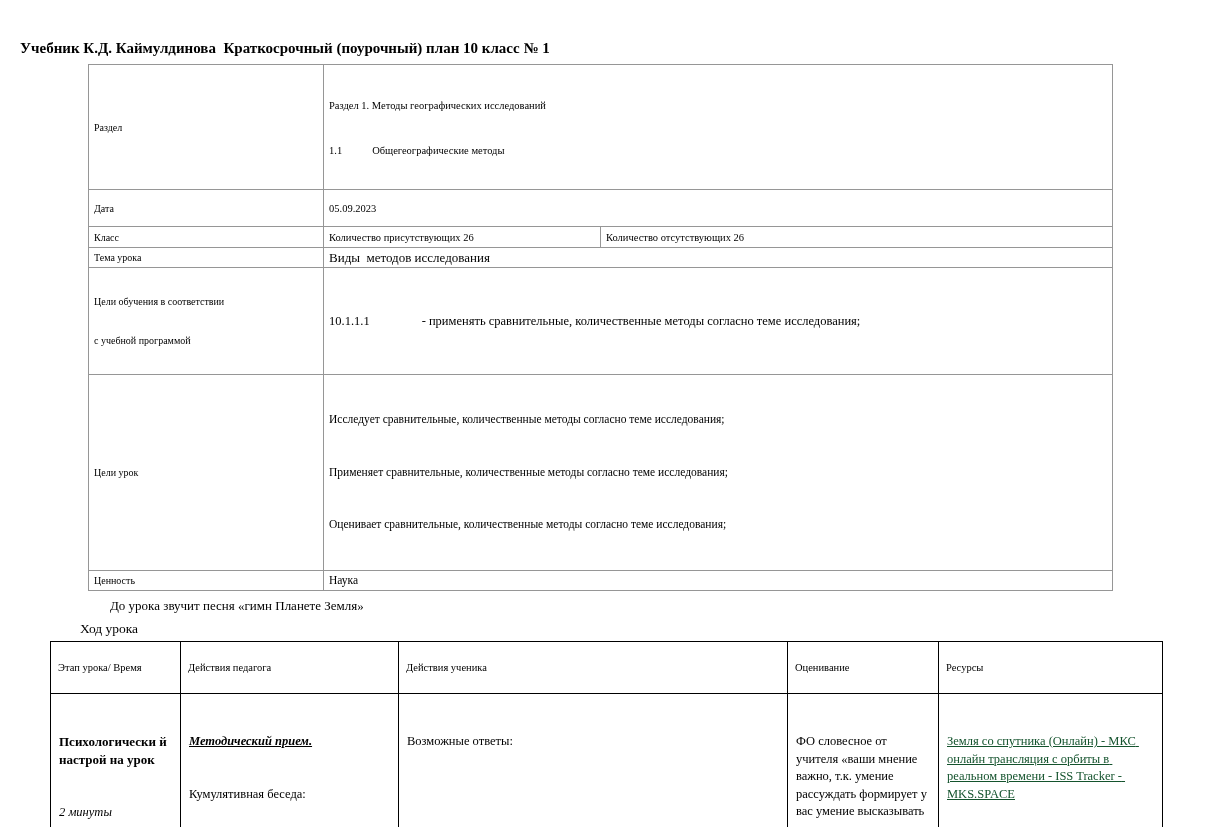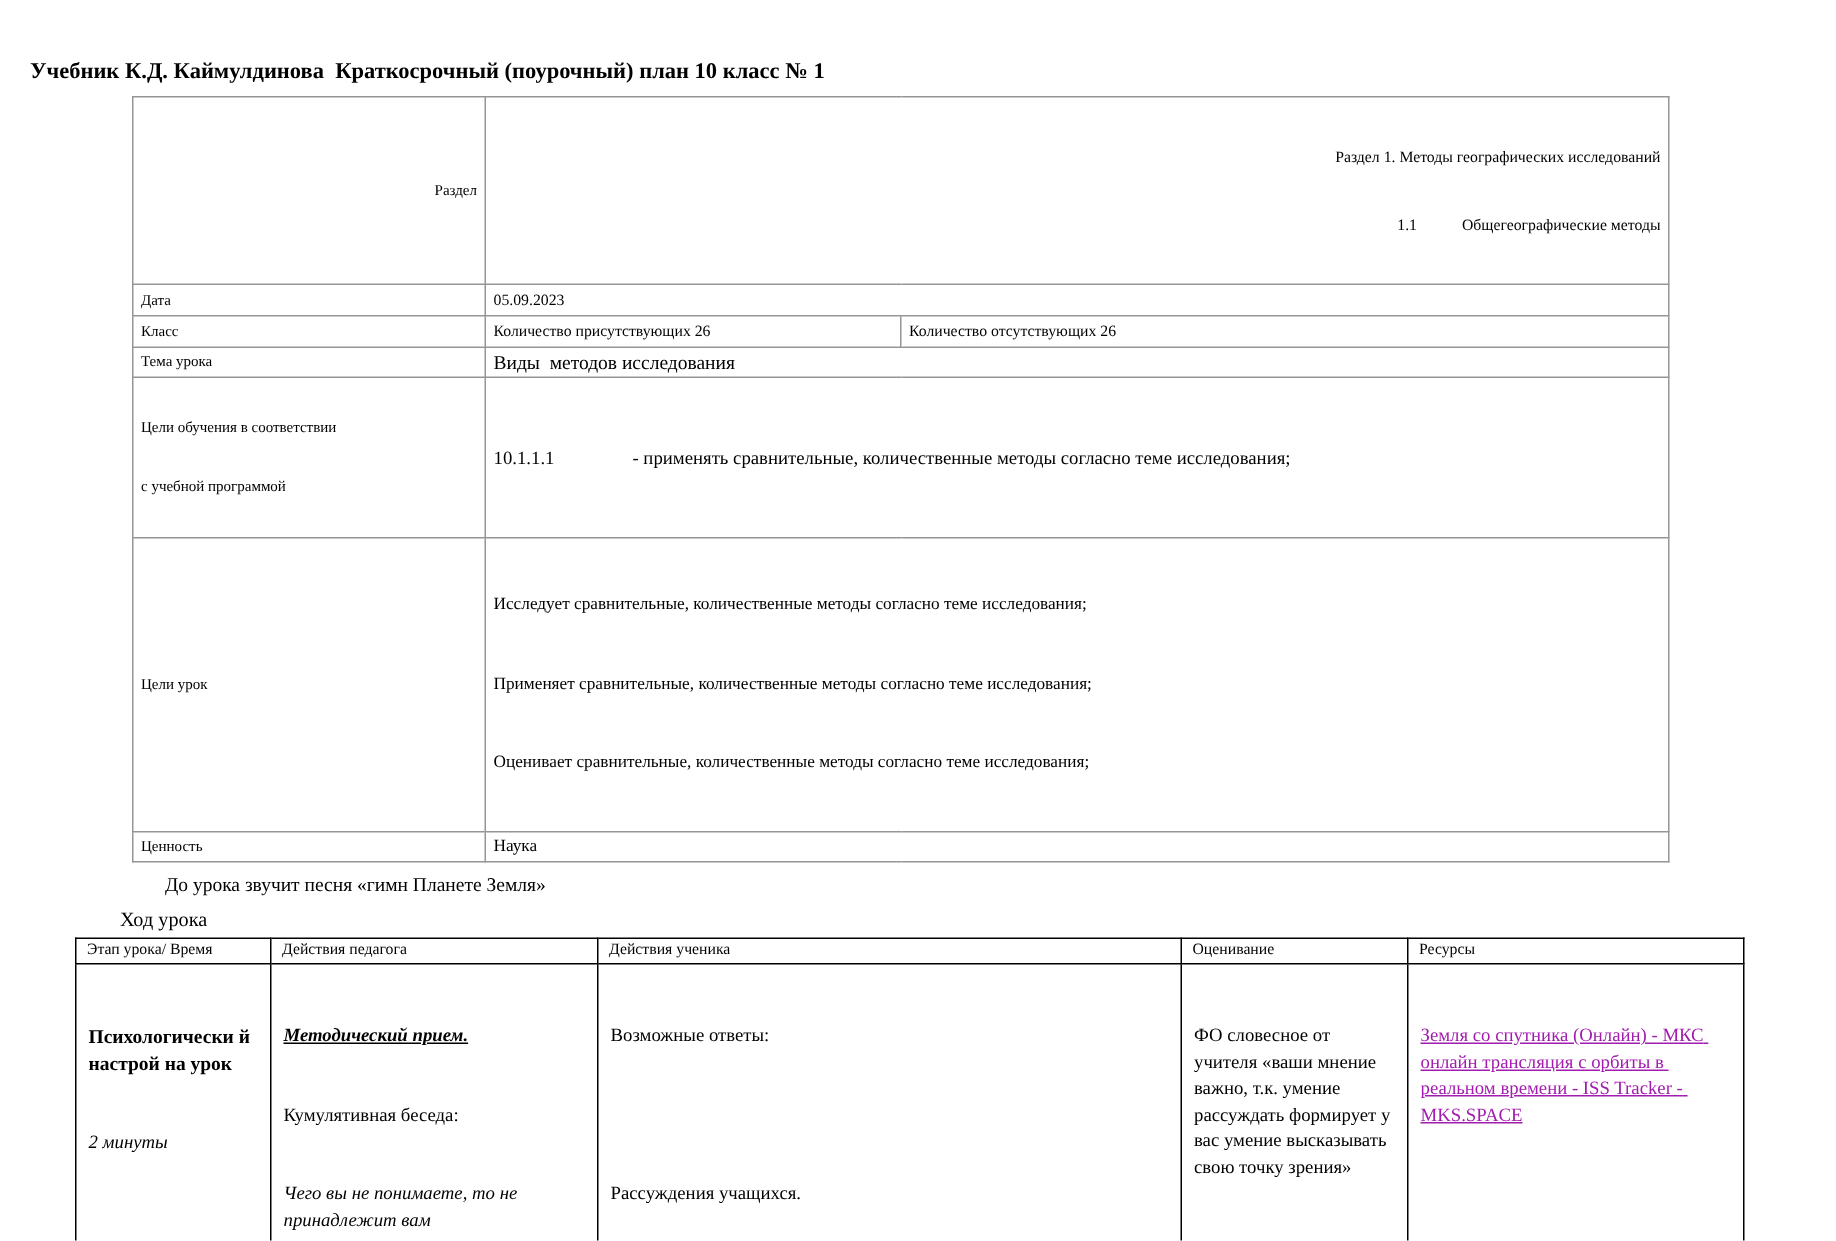"Раздел 1. Методы географических" .row-section td { text-align: right -> none }
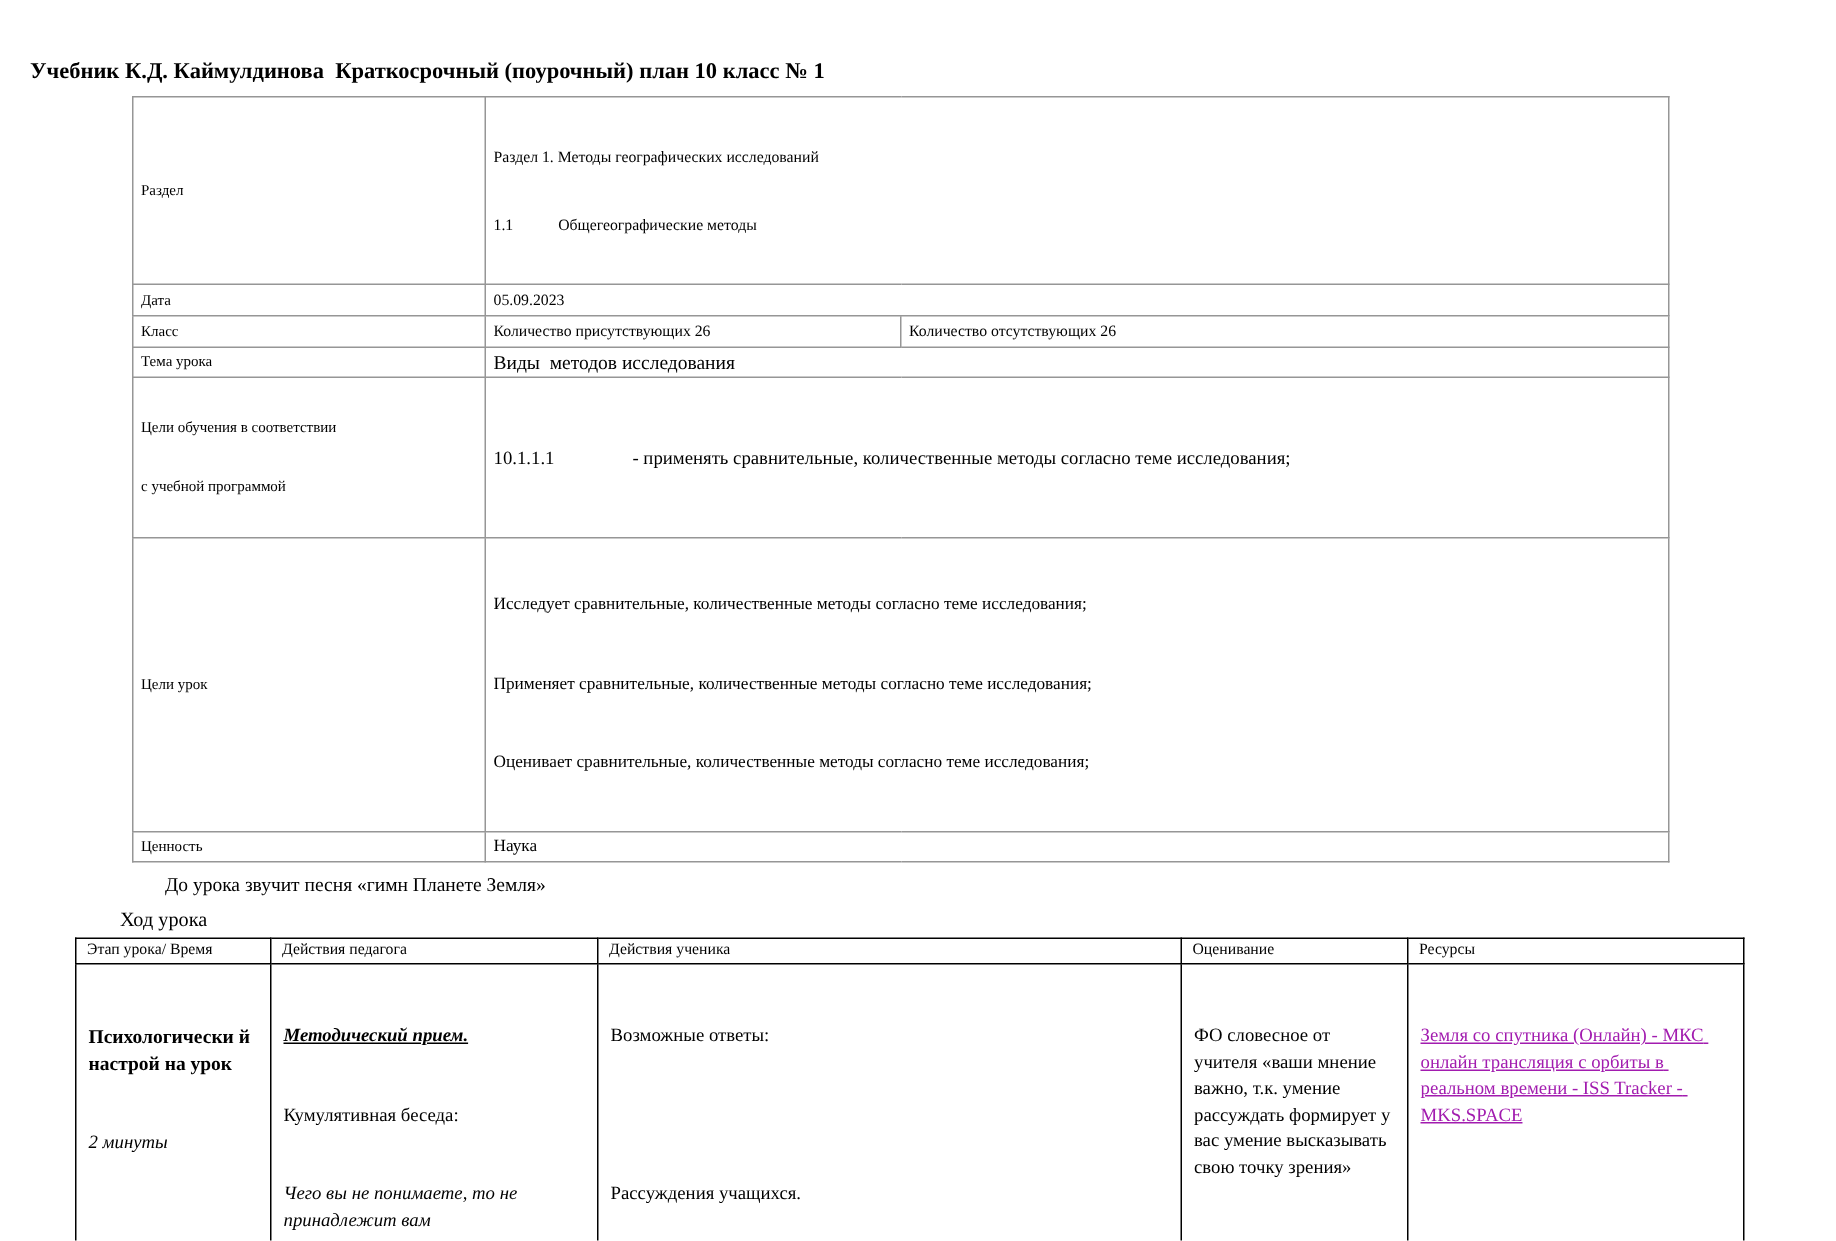"Дата" .row-date td { height: 21px -> 37px }
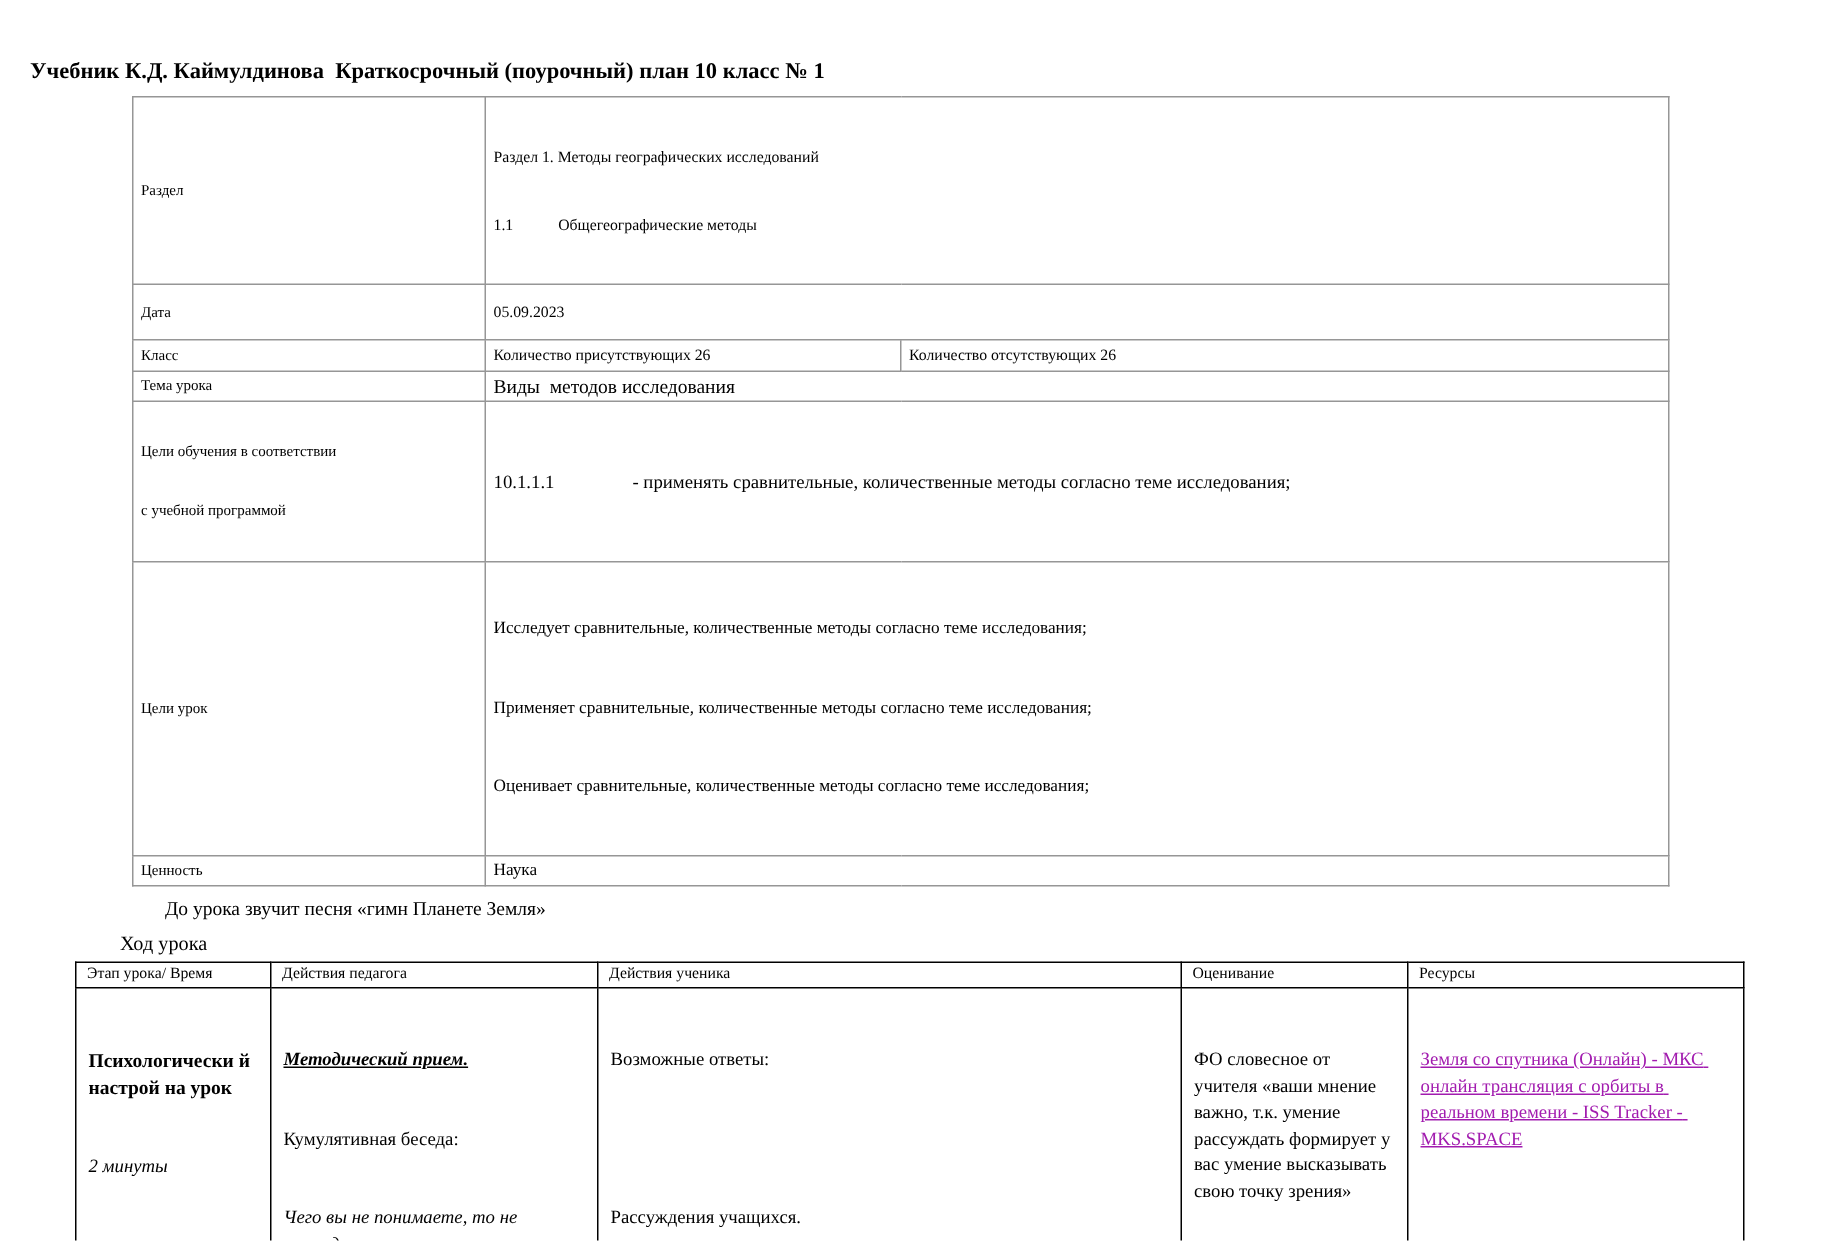"Этап урока/ Время" .lesson-table th { padding: 2px 7px -> 20px 7px }
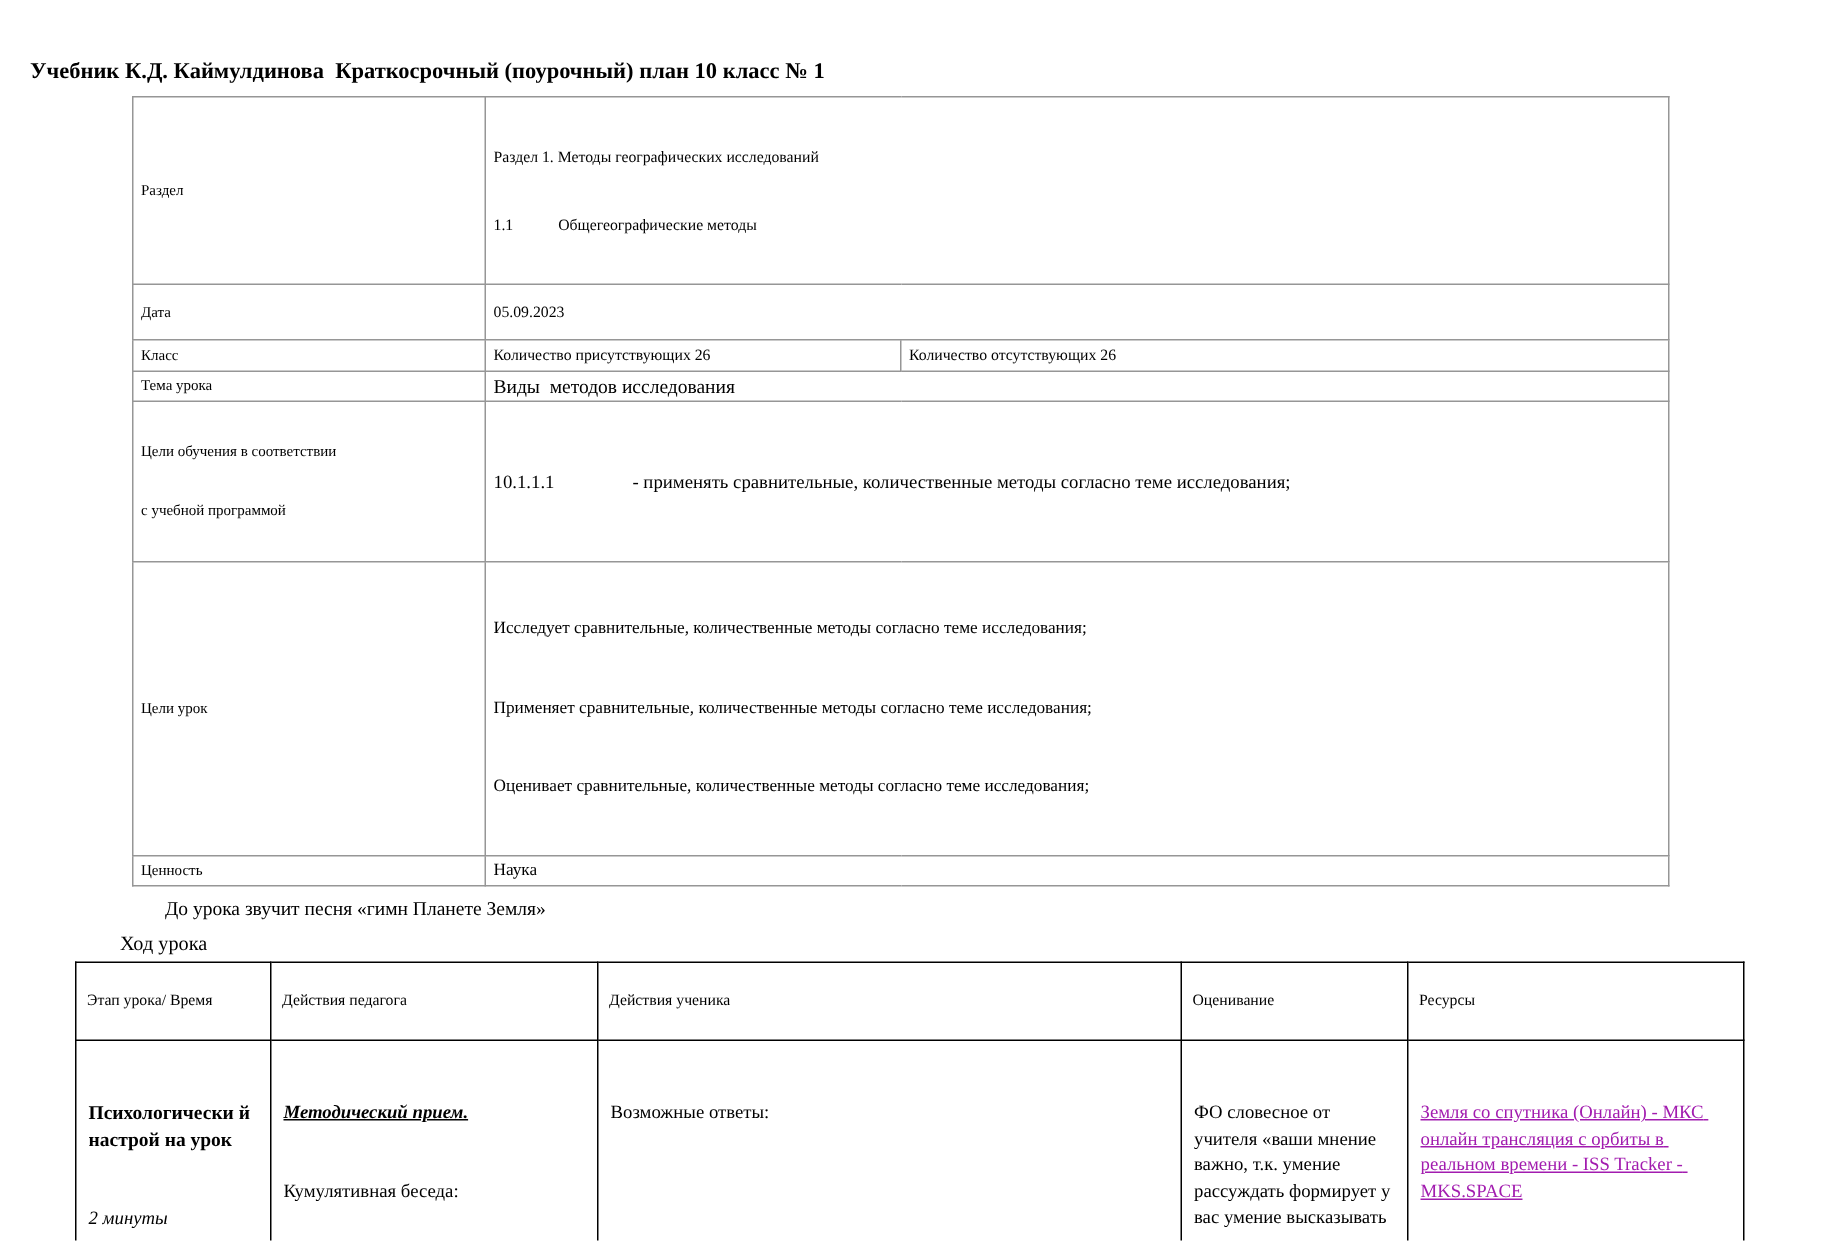"Земля со спутника (Онлайн) -" .res-link { color: #a21caf -> #14532d }
